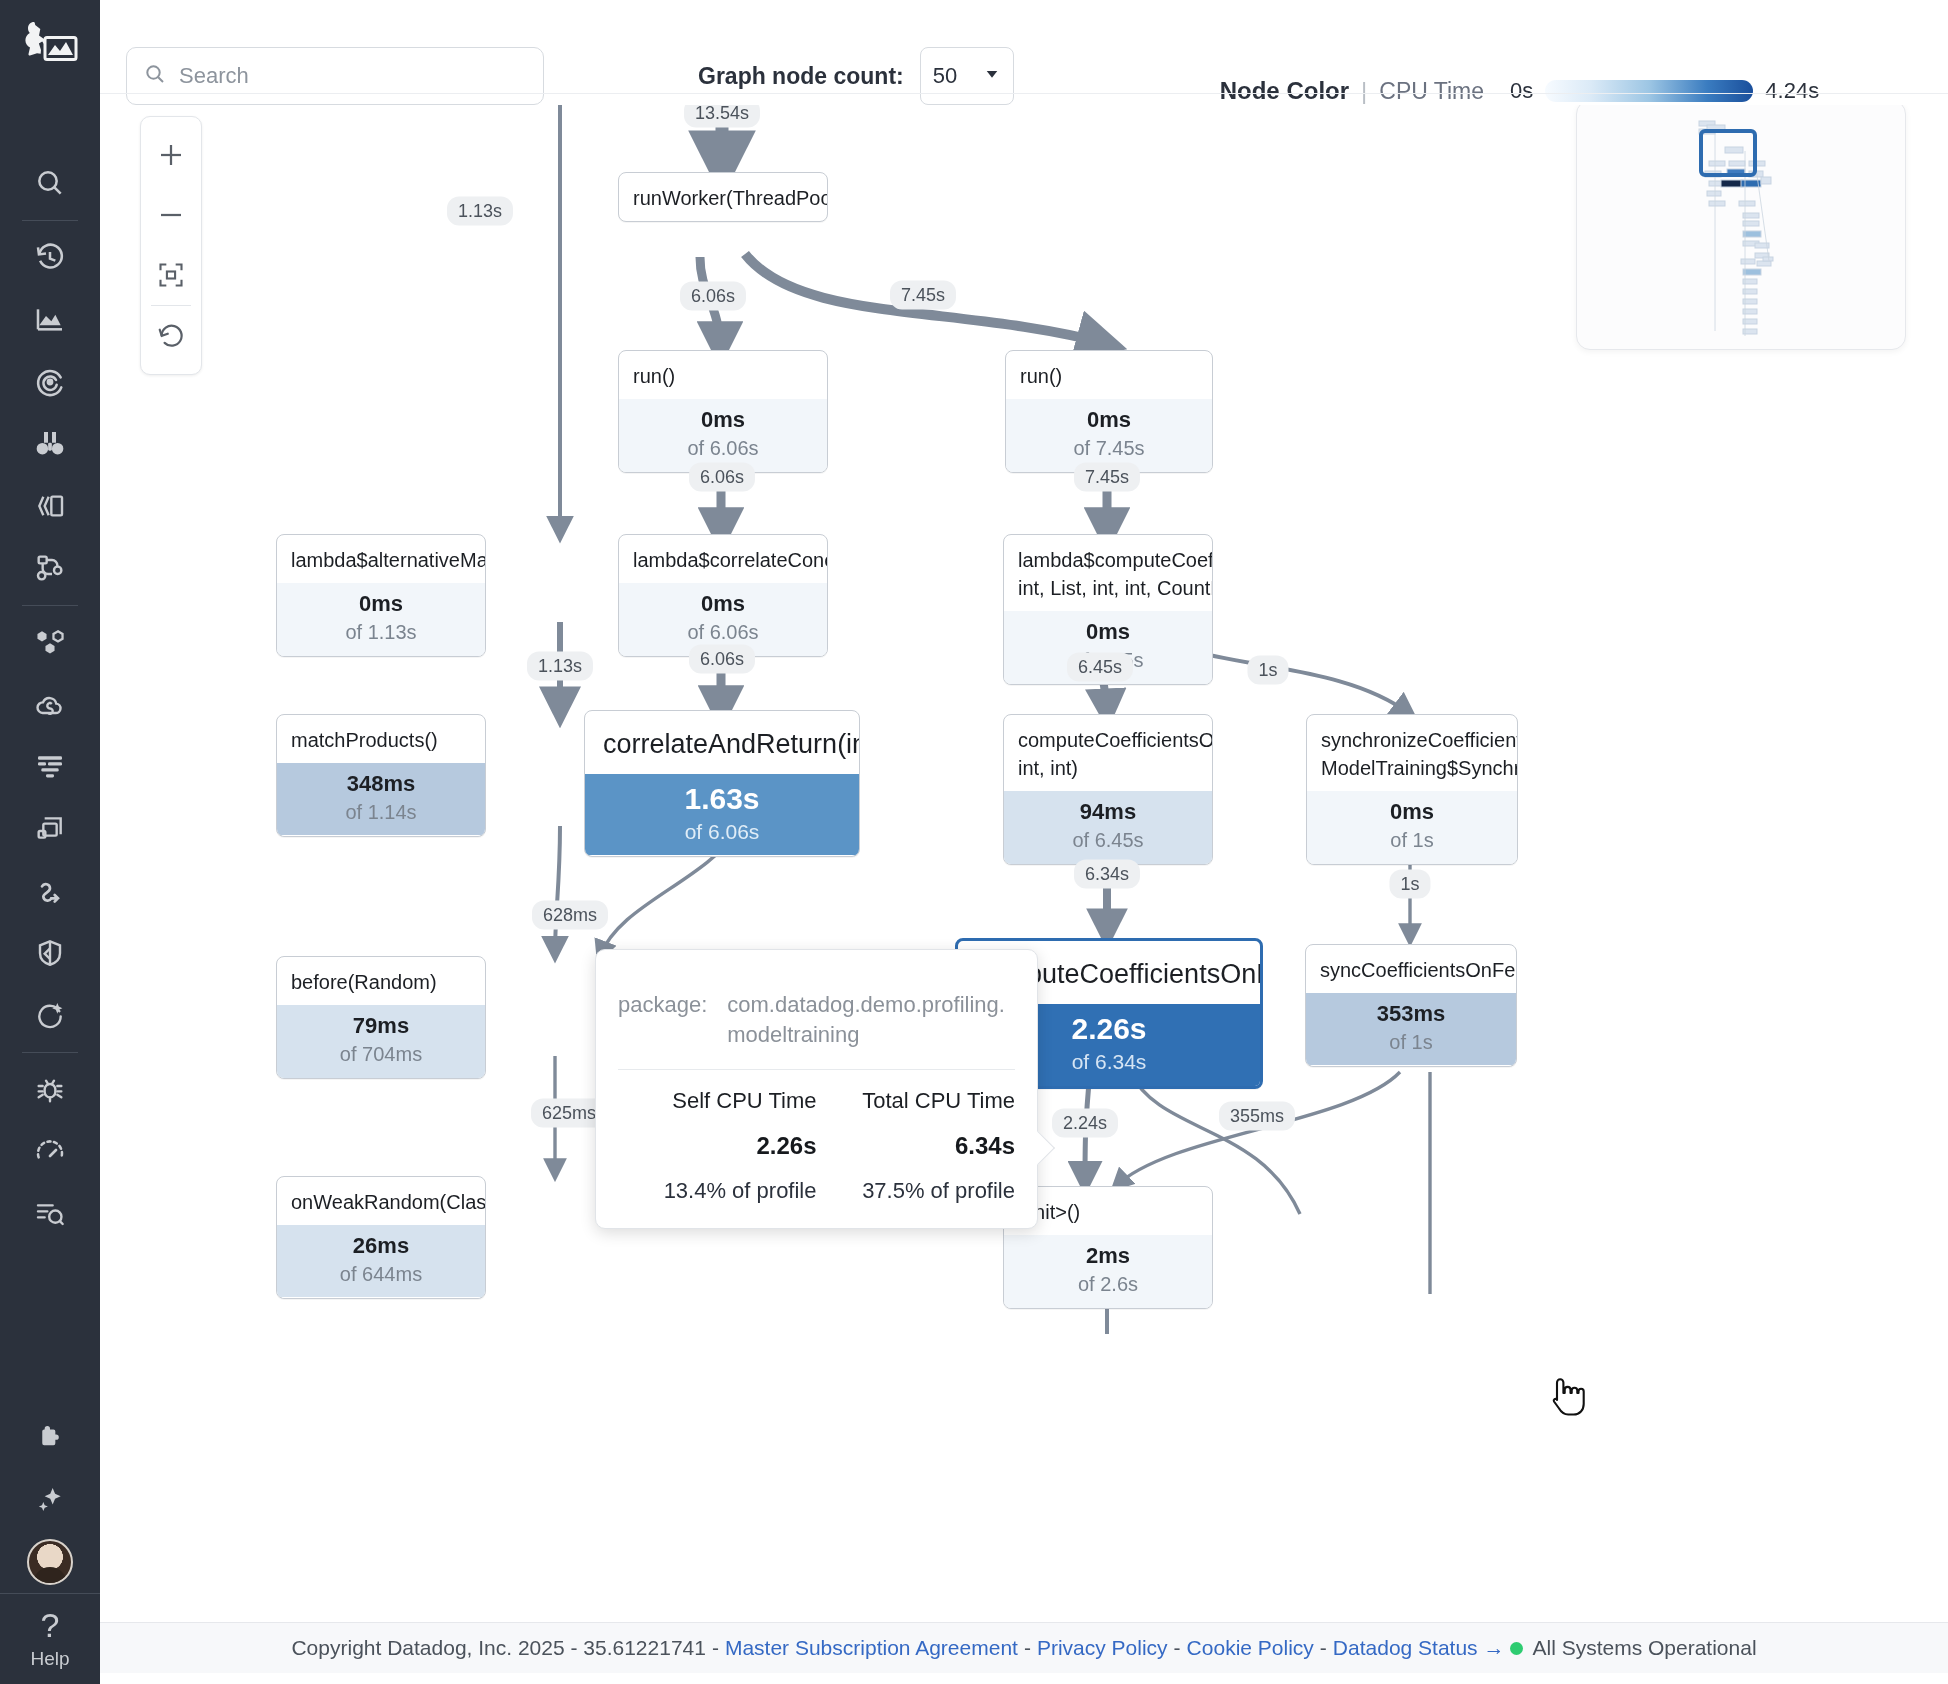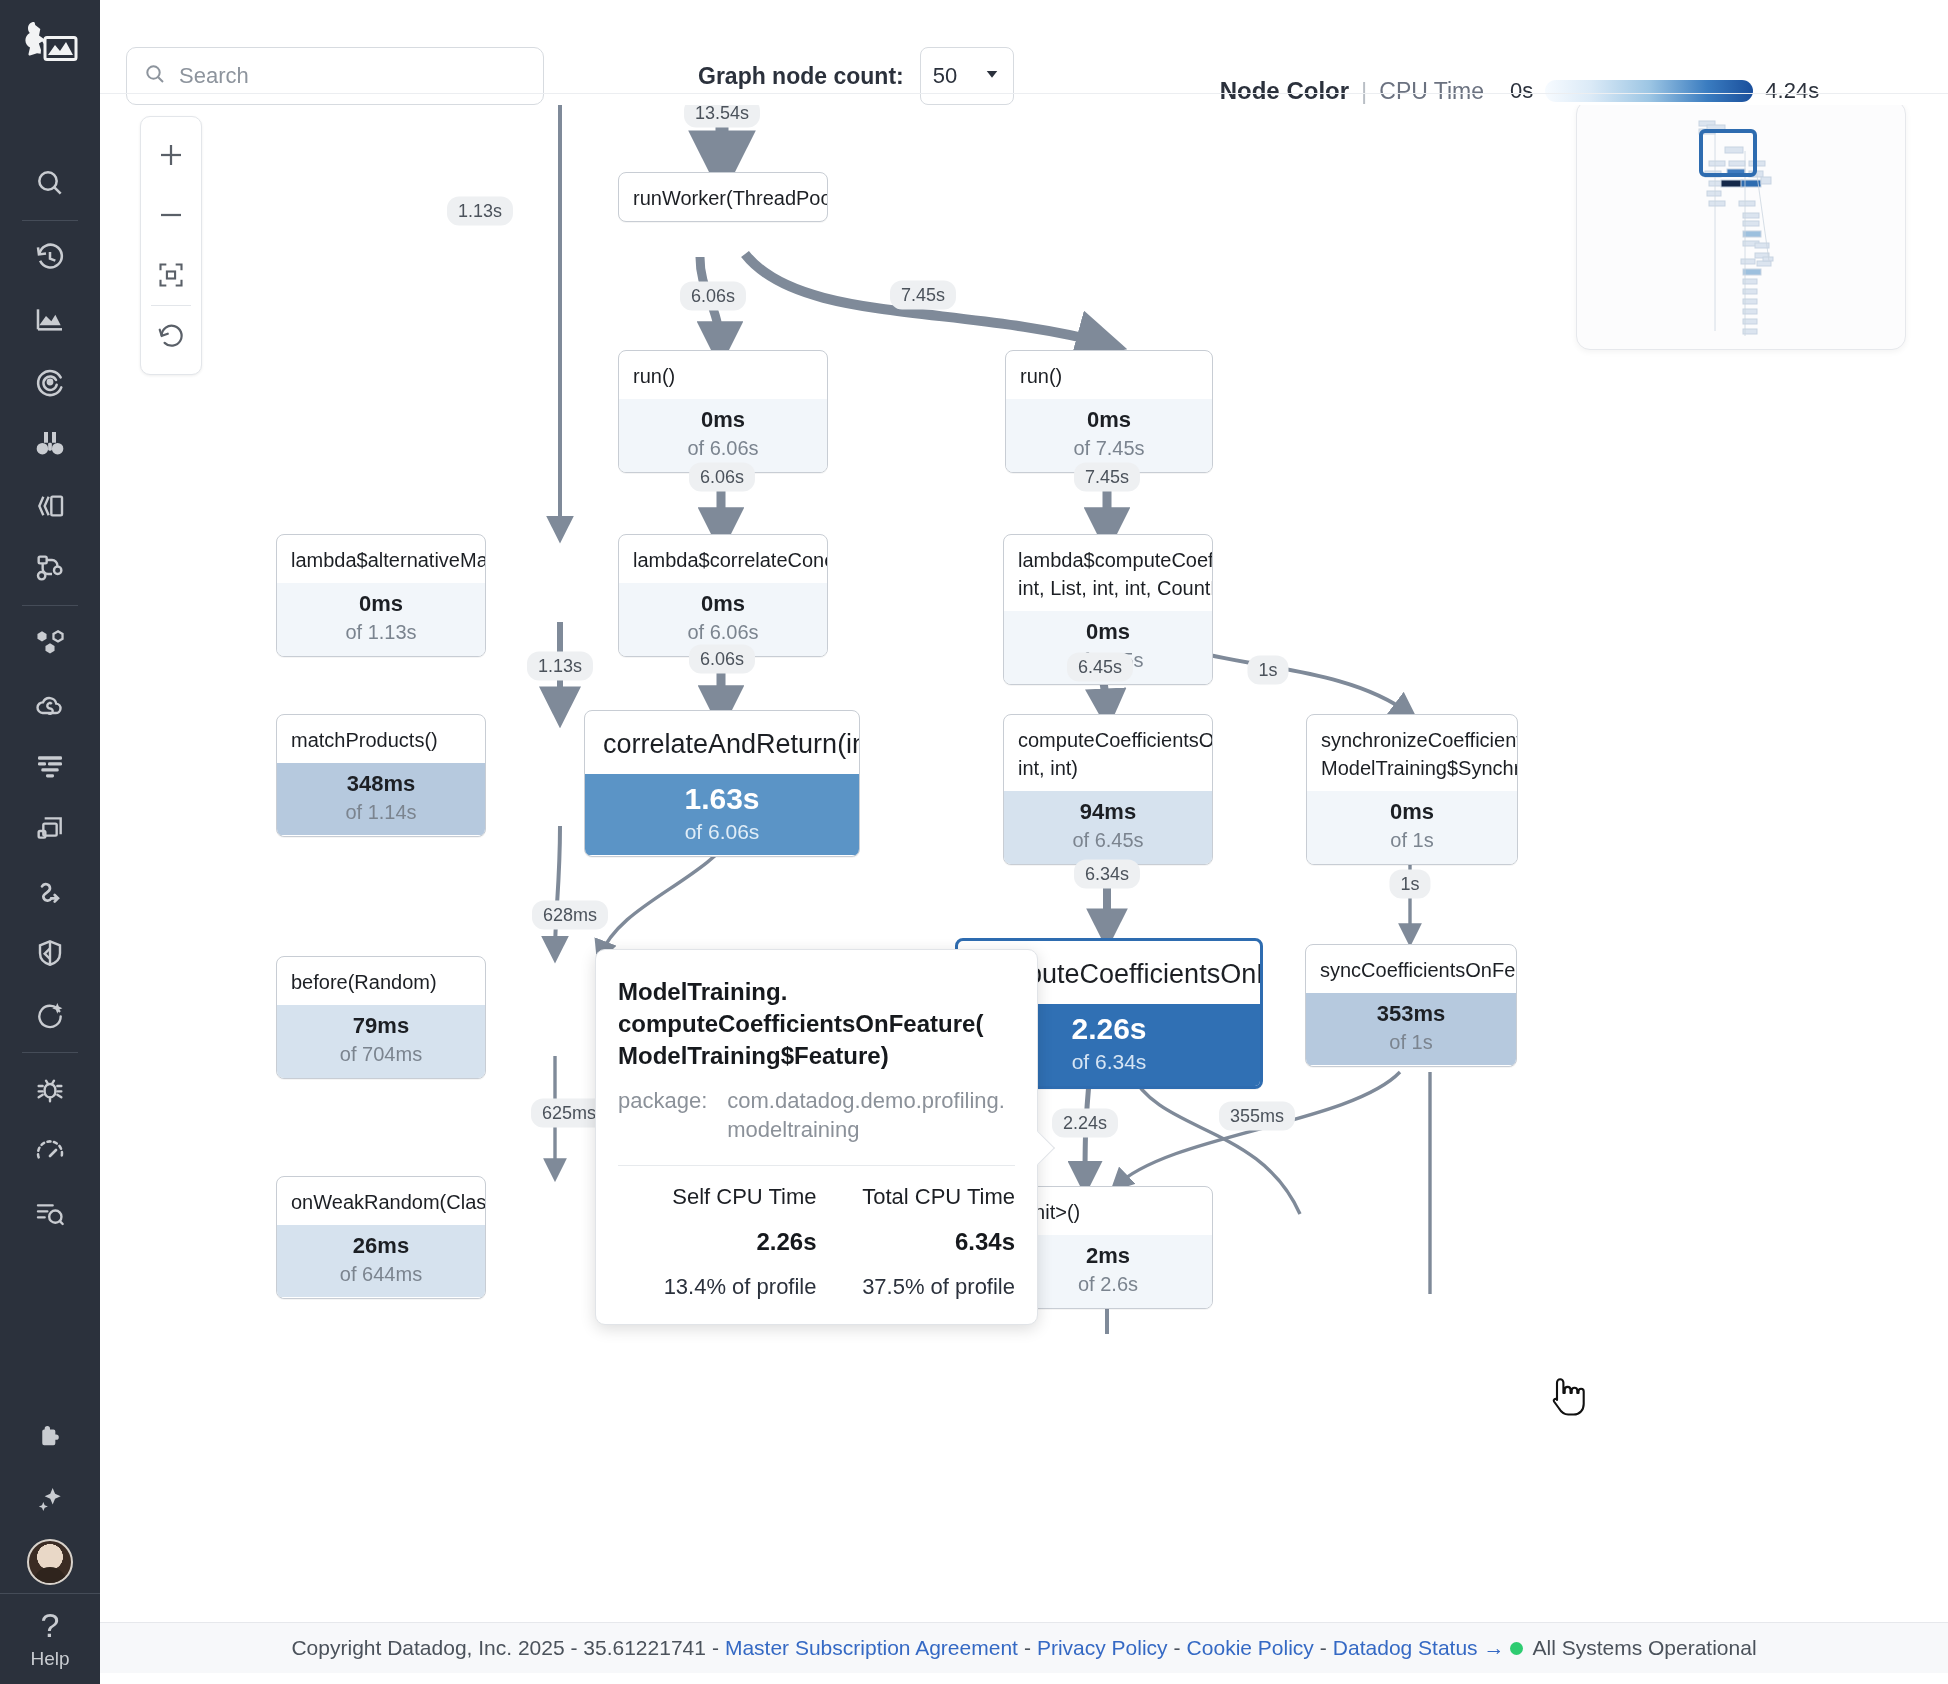"ModelTraining." div.ttname { html: <div> <div>ModelTraining.</div> <div>computeCoefficientsOnFeature(</div> <div>ModelTraining$Feature)</div> </div> -> none }
